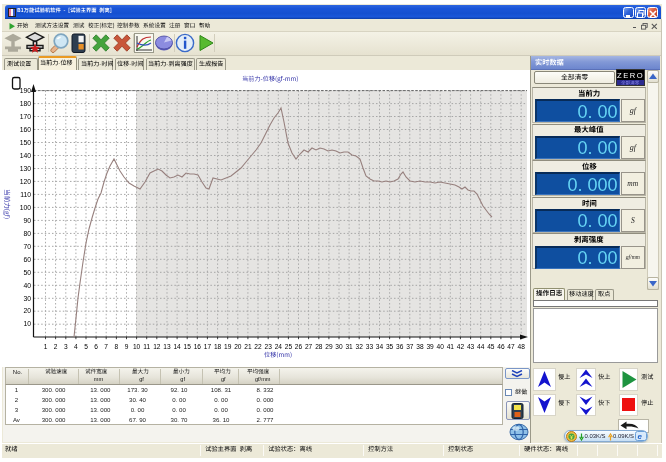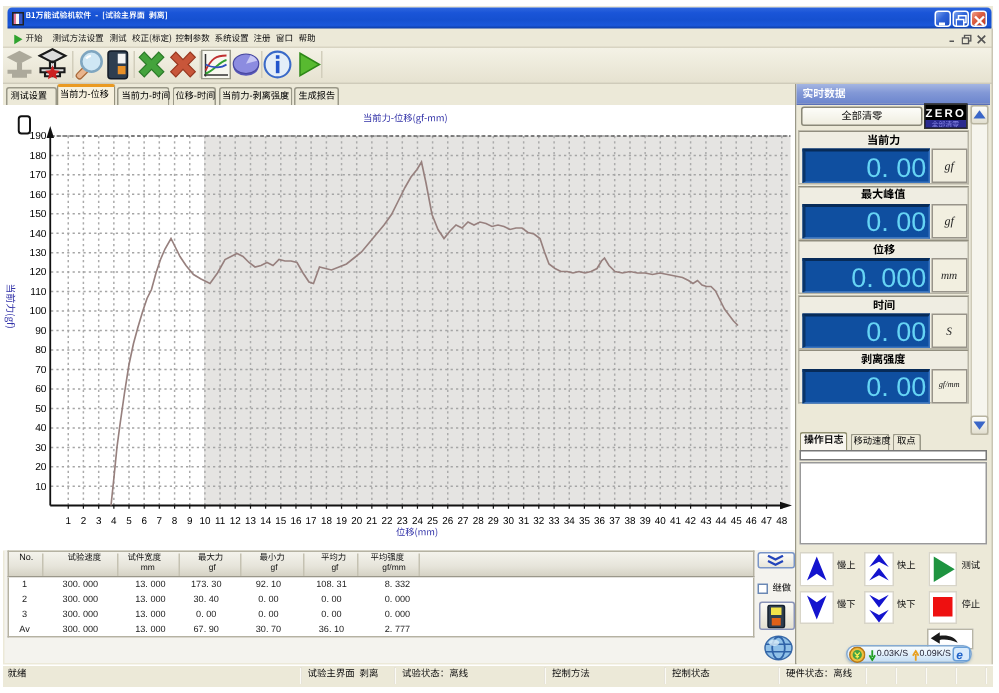"ZERO" div.lat { font-weight: bold -> normal }
